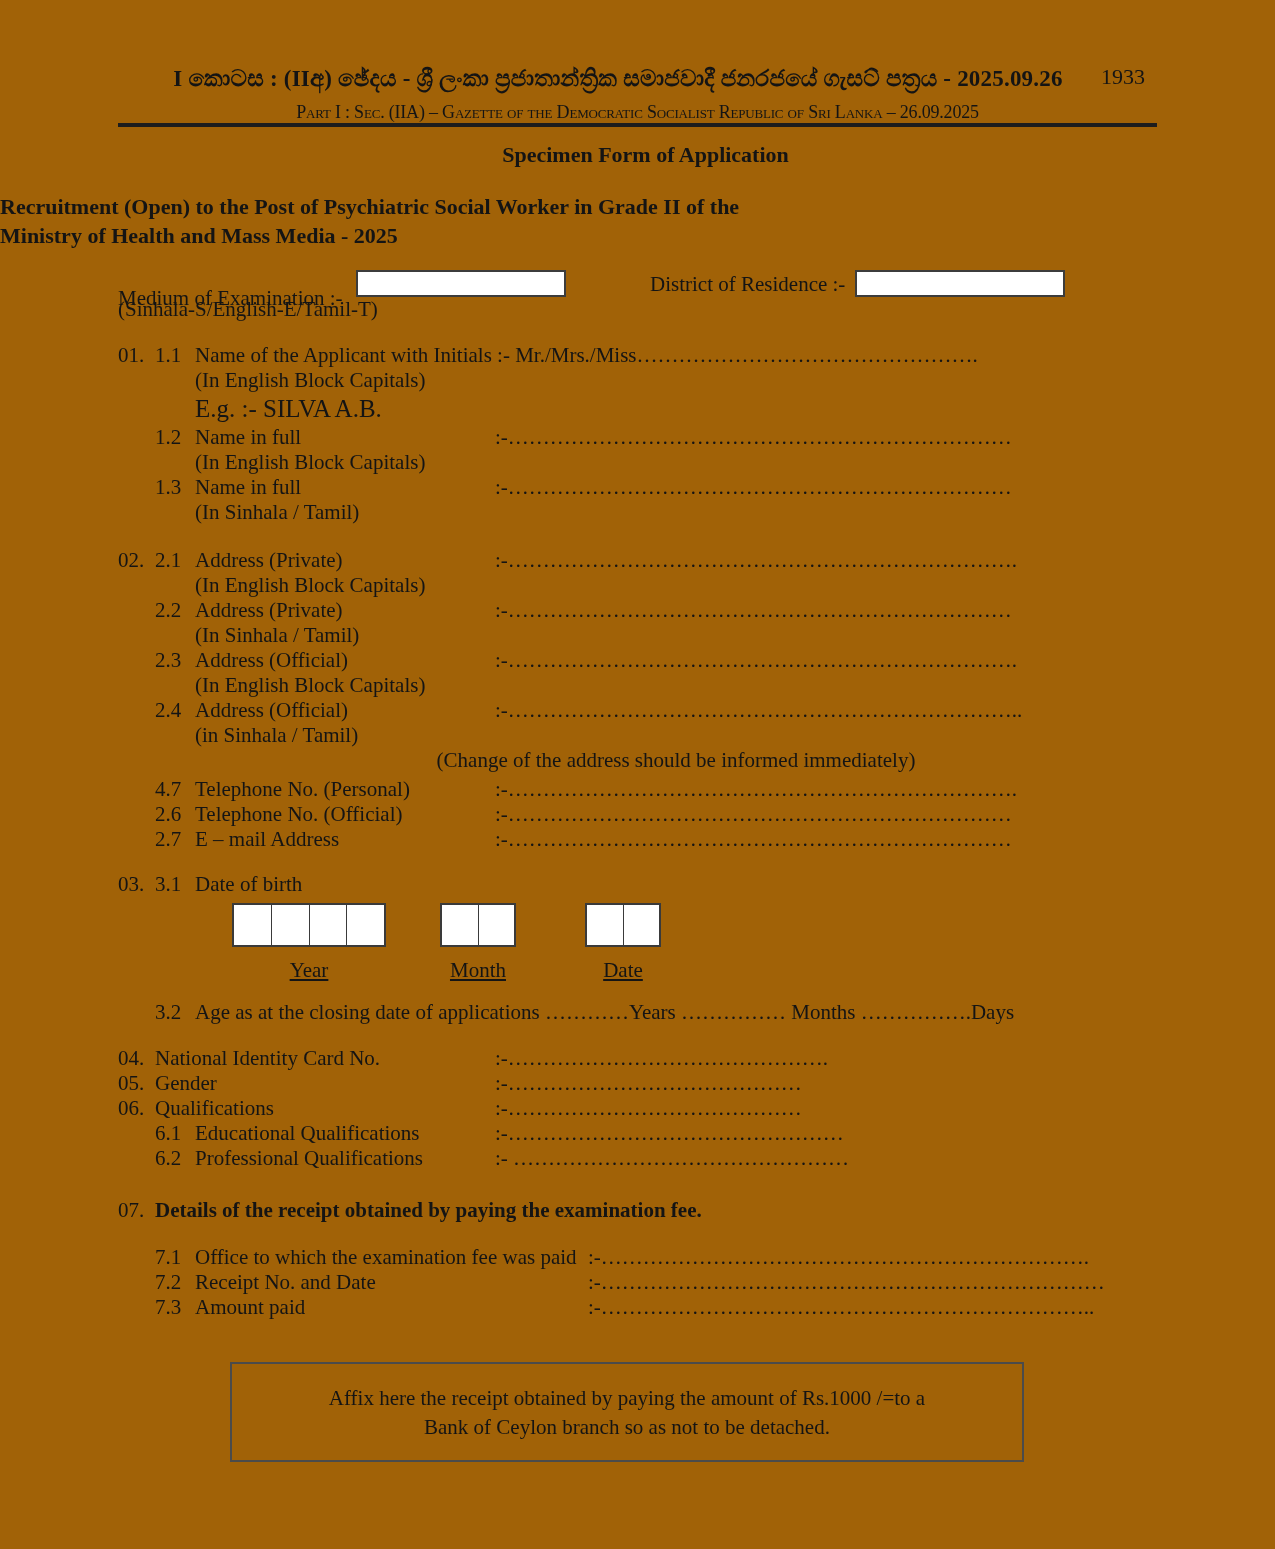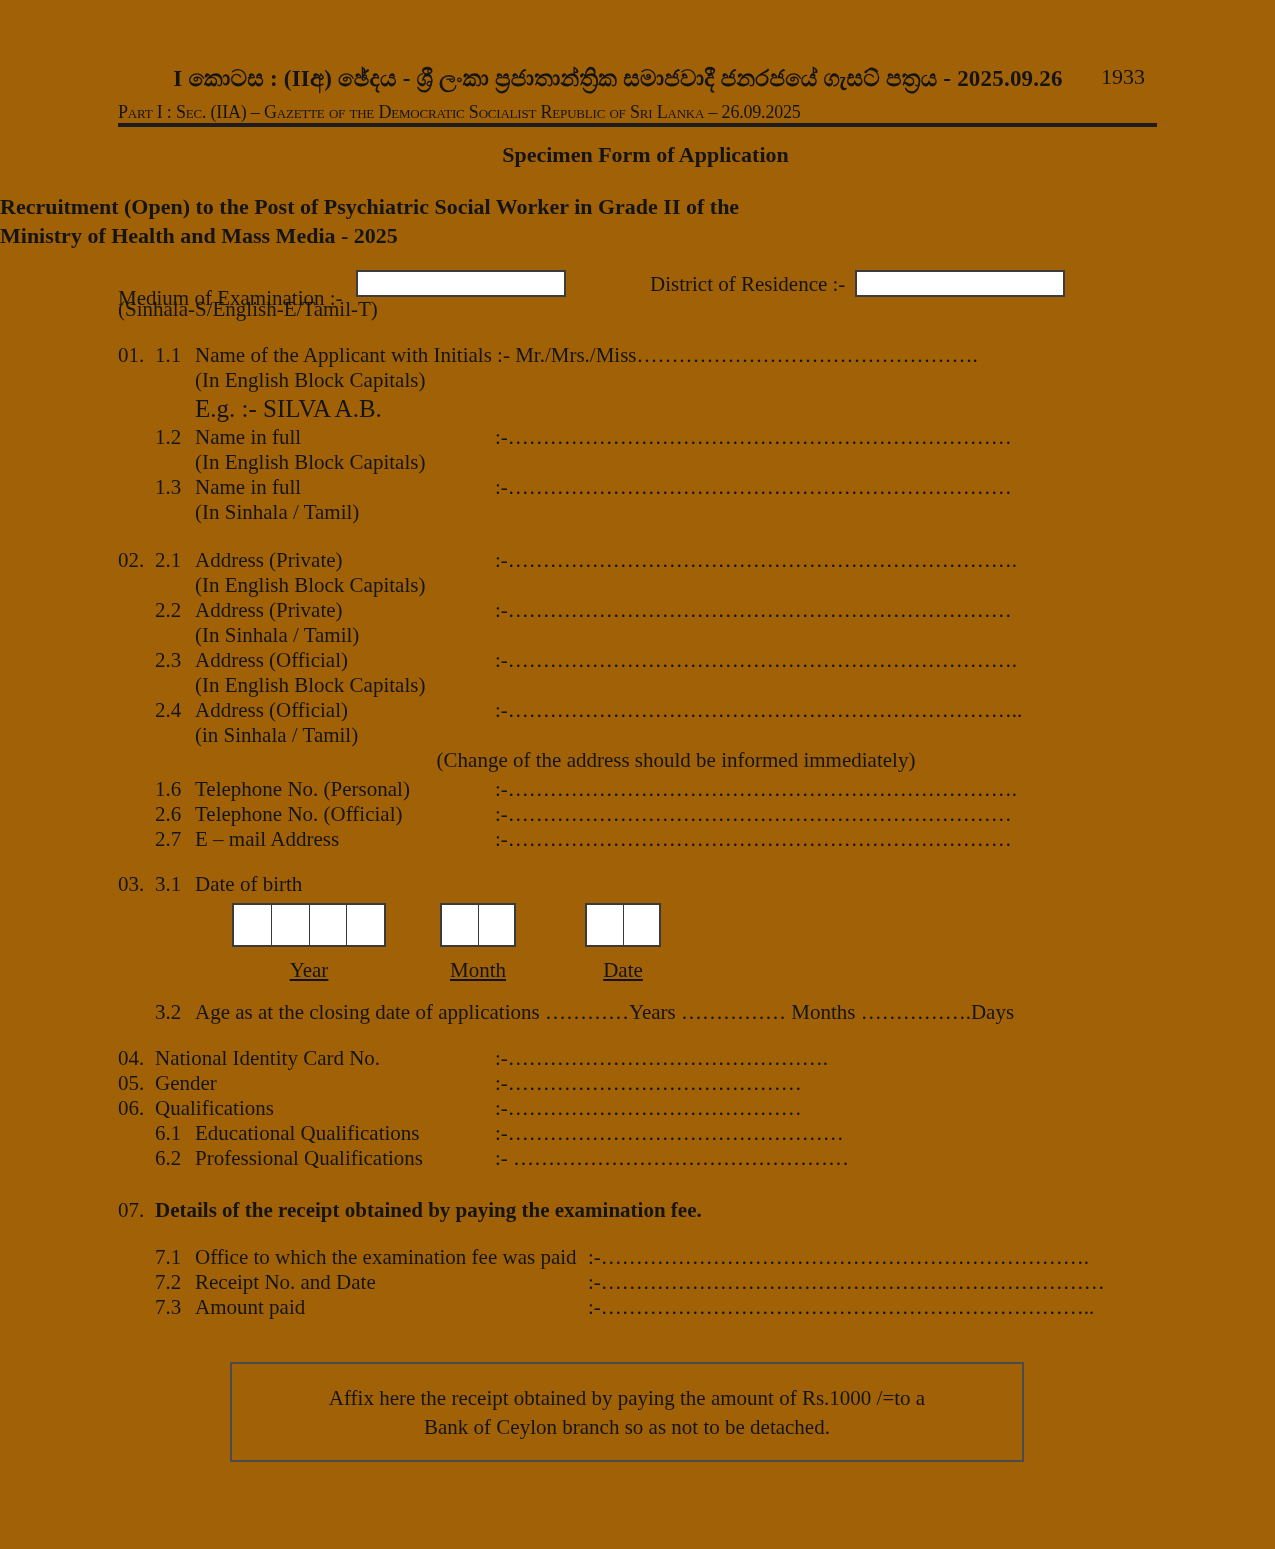"Part I : Sec. (IIA)" .eng-line { text-align: none -> center }
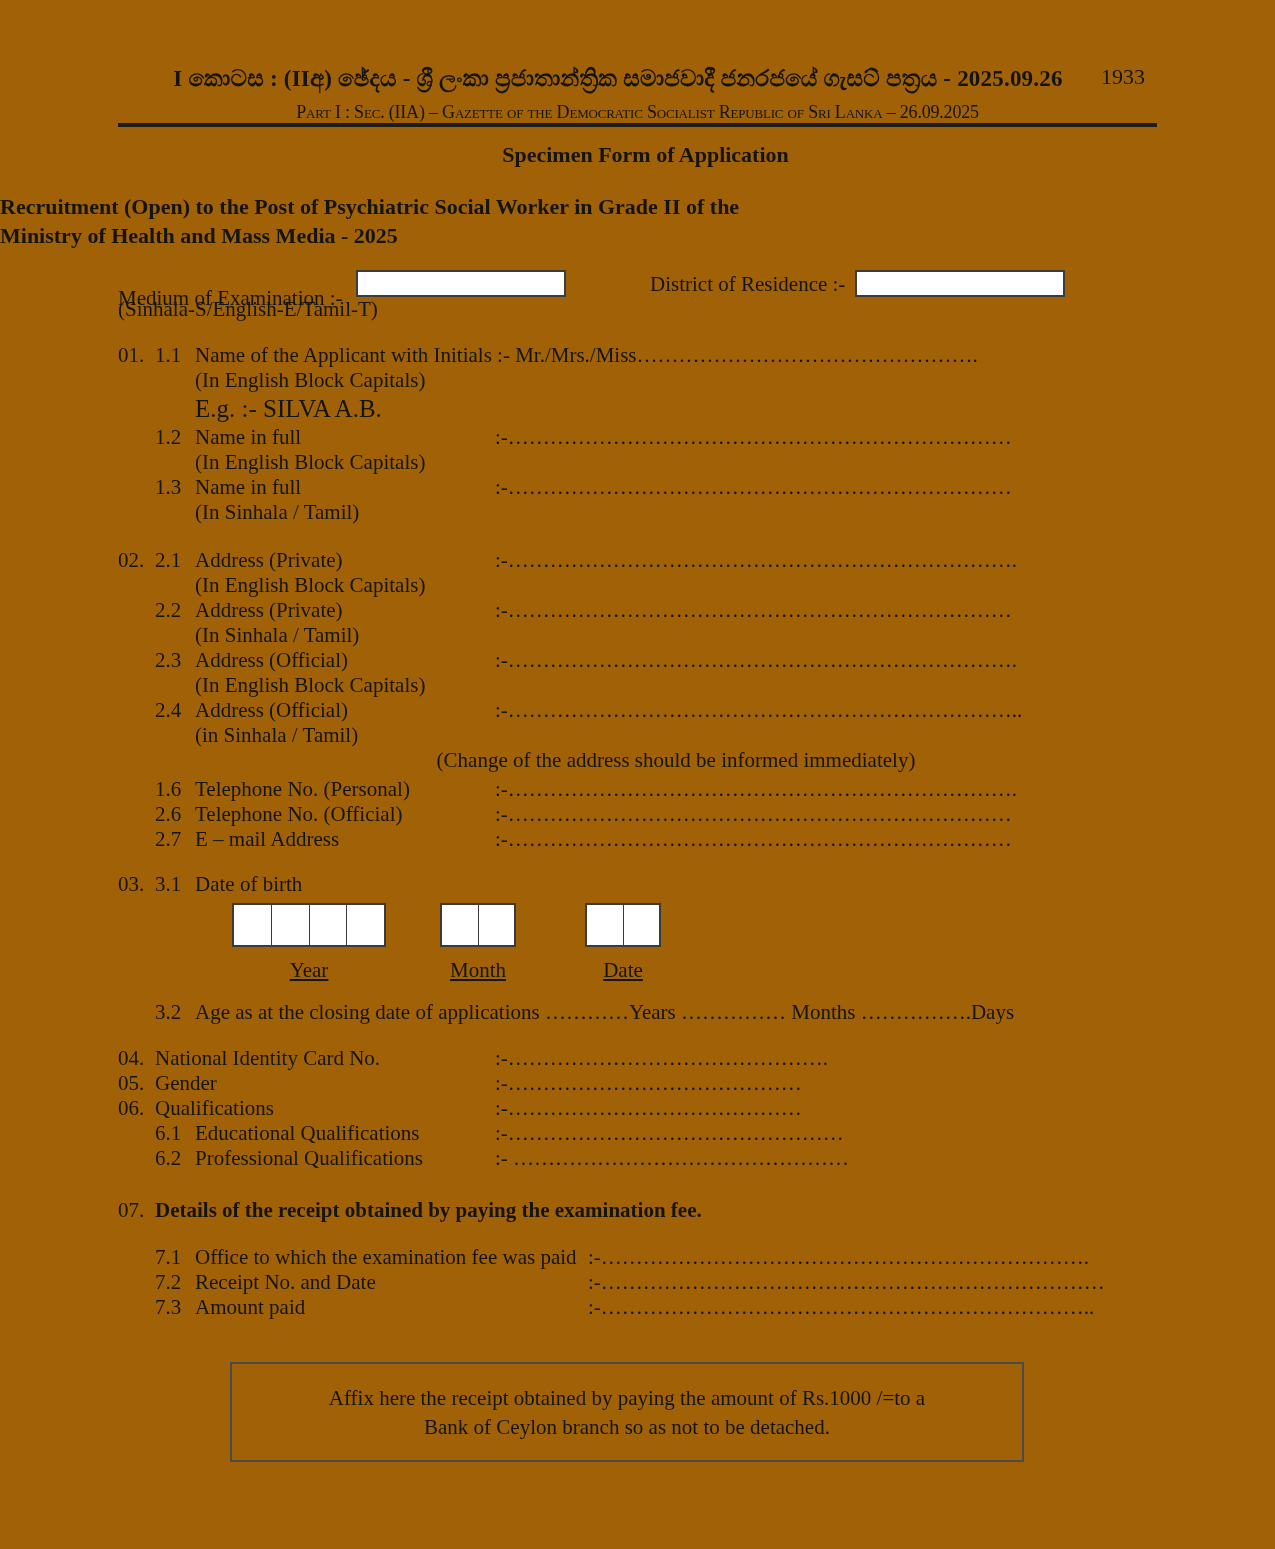"1.6" span.cell-sub { text: 1.6 -> 4.7 }
